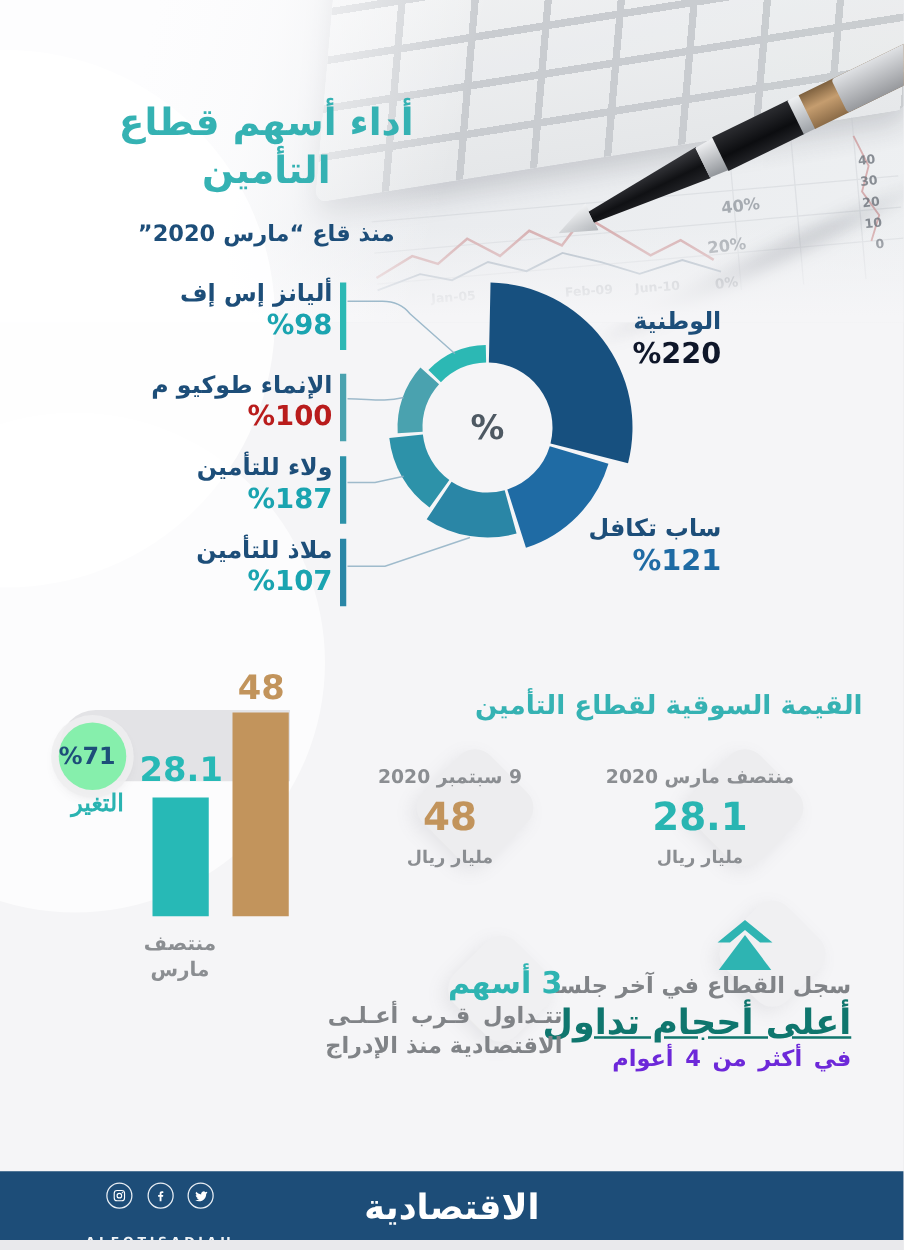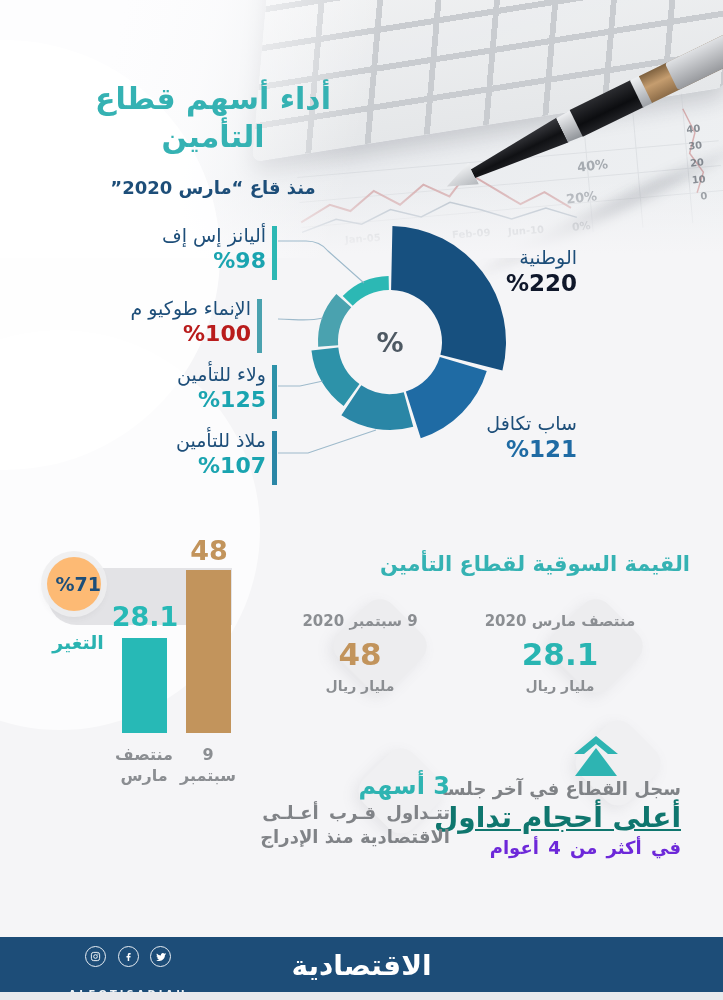"أليانز إس إف" .seg-label .nm { font-weight: 400 -> 700 }
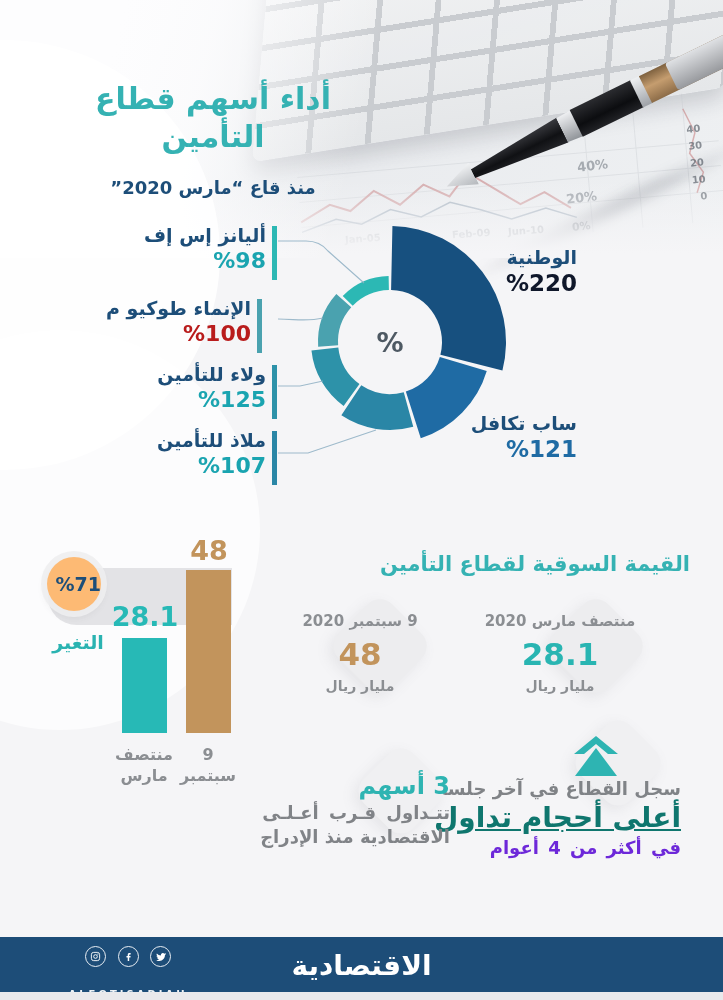"الإنماء طوكيو م" div.seg-label { right: 461px -> 446px }
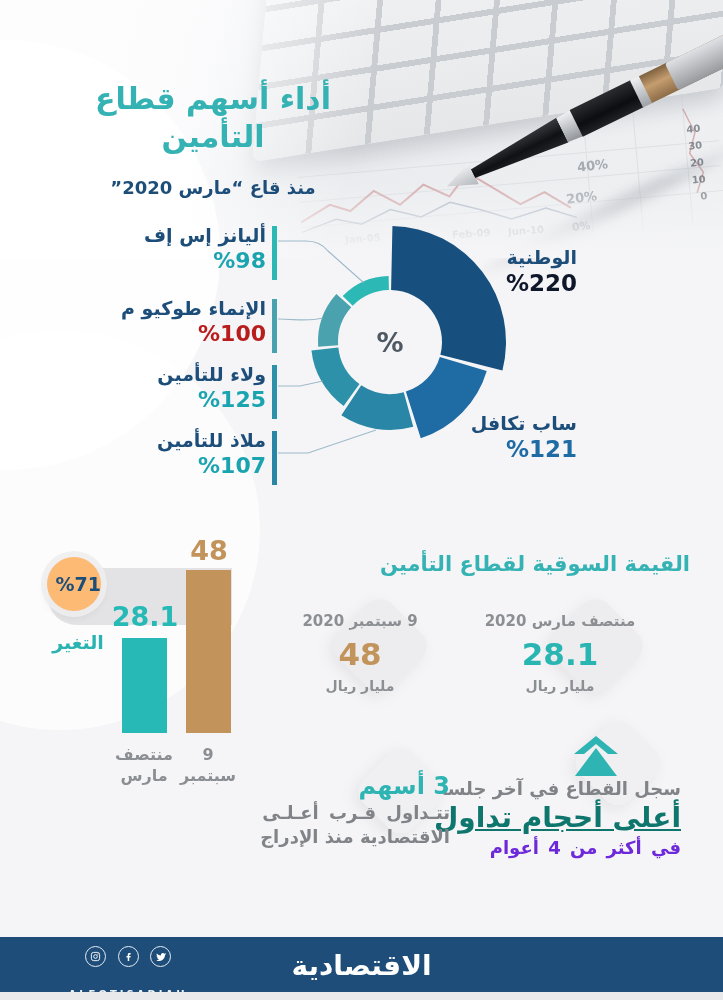"%125" div.vl { text: %125 -> %187 }
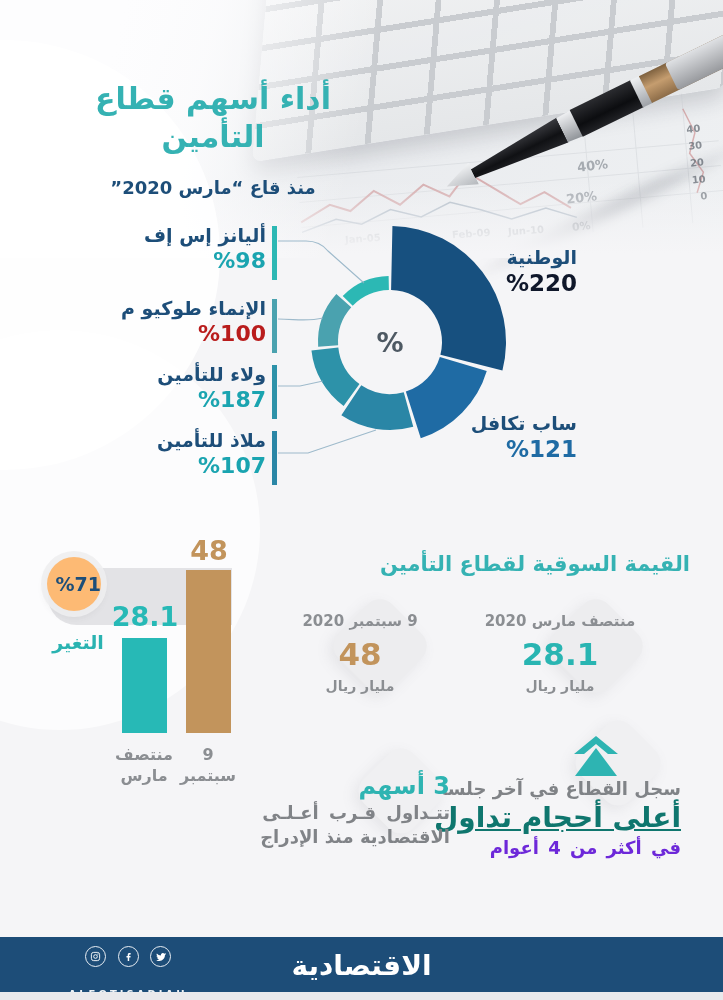"%71" .change-circle { background: #fdba74 -> #86efac; justify-content: flex-end -> flex-start; top: 22px -> 43px }
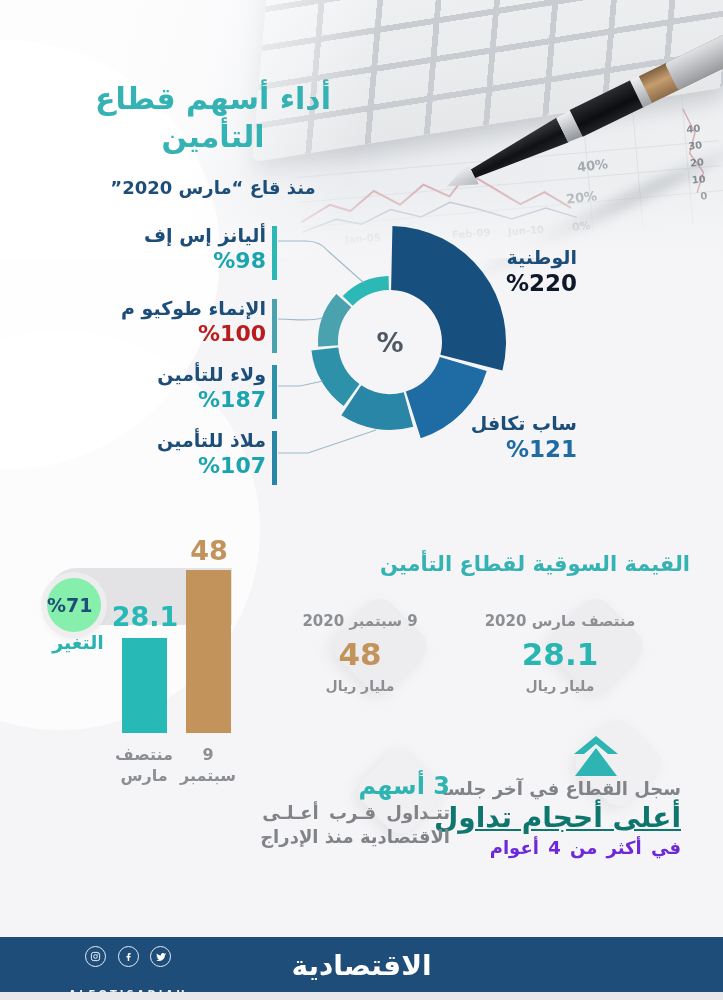"التغير" .change-label { font-family: none -> Liberation Serif, serif }
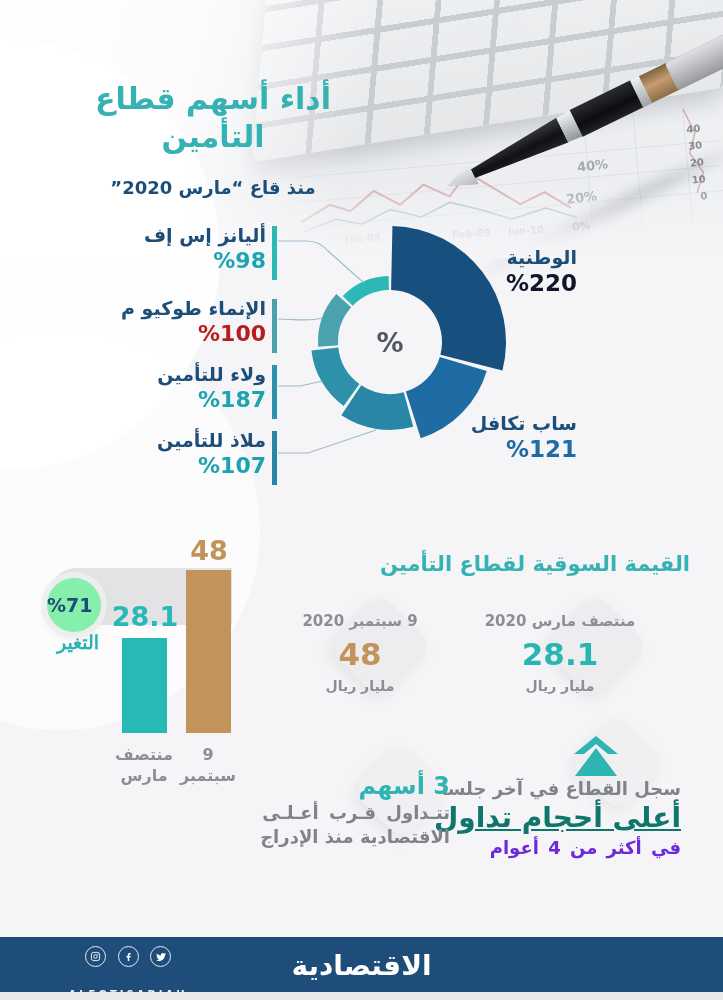"9 سبتمبر" div.bar-cat { html: <div>9 سبتمبر</div> -> none }
